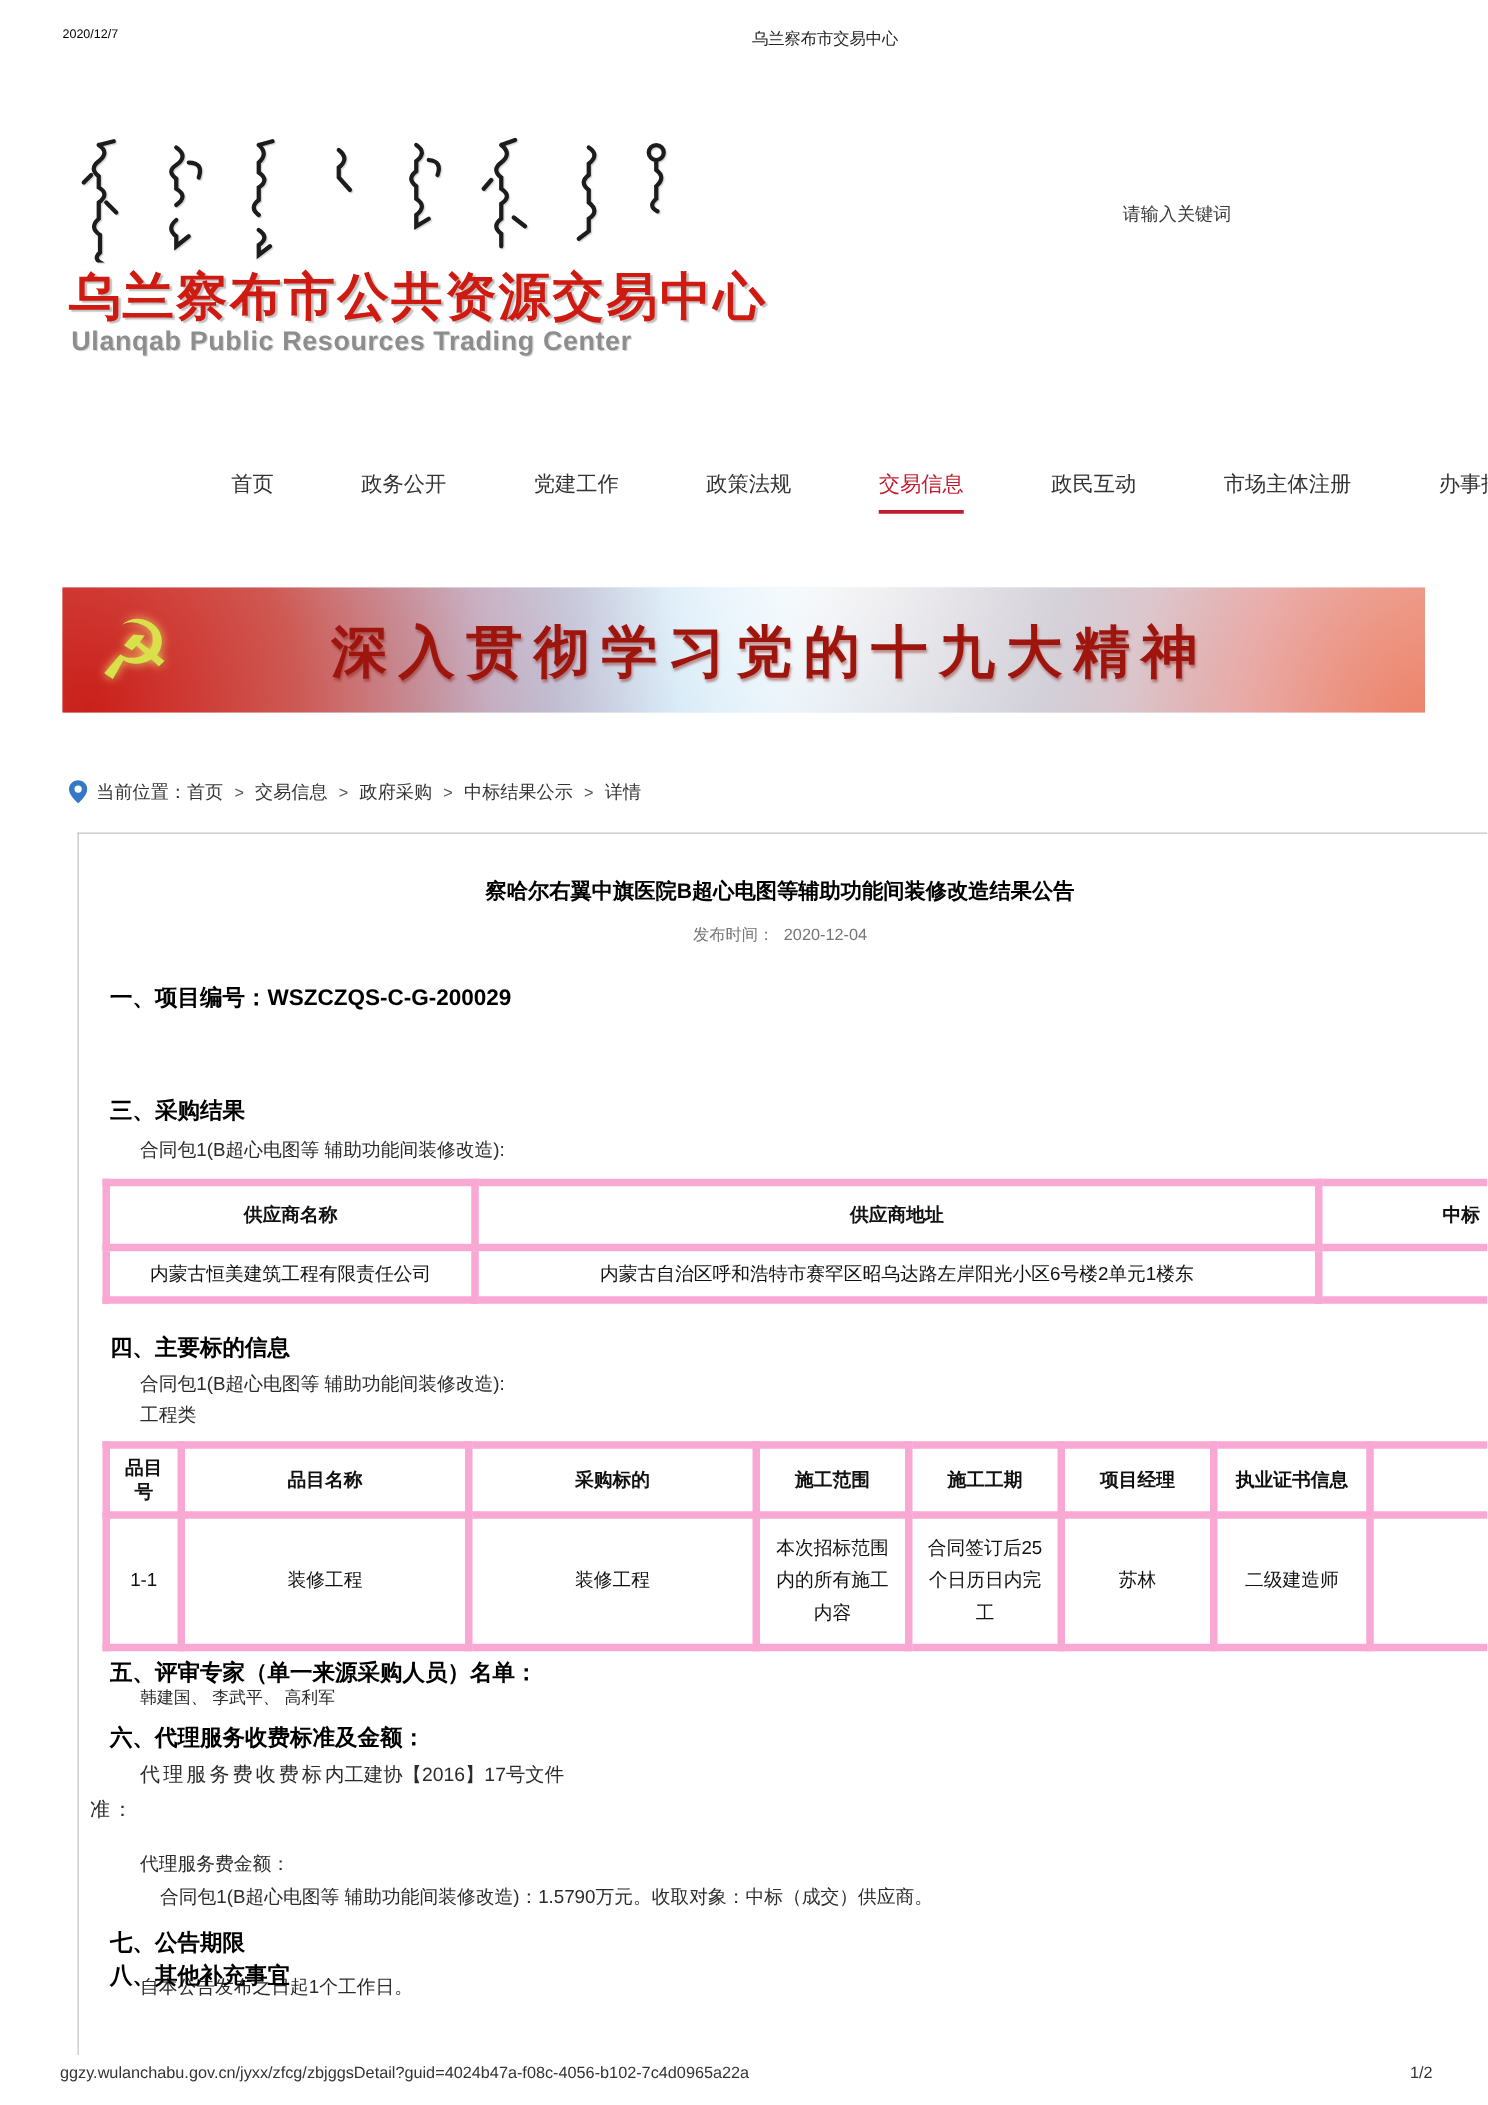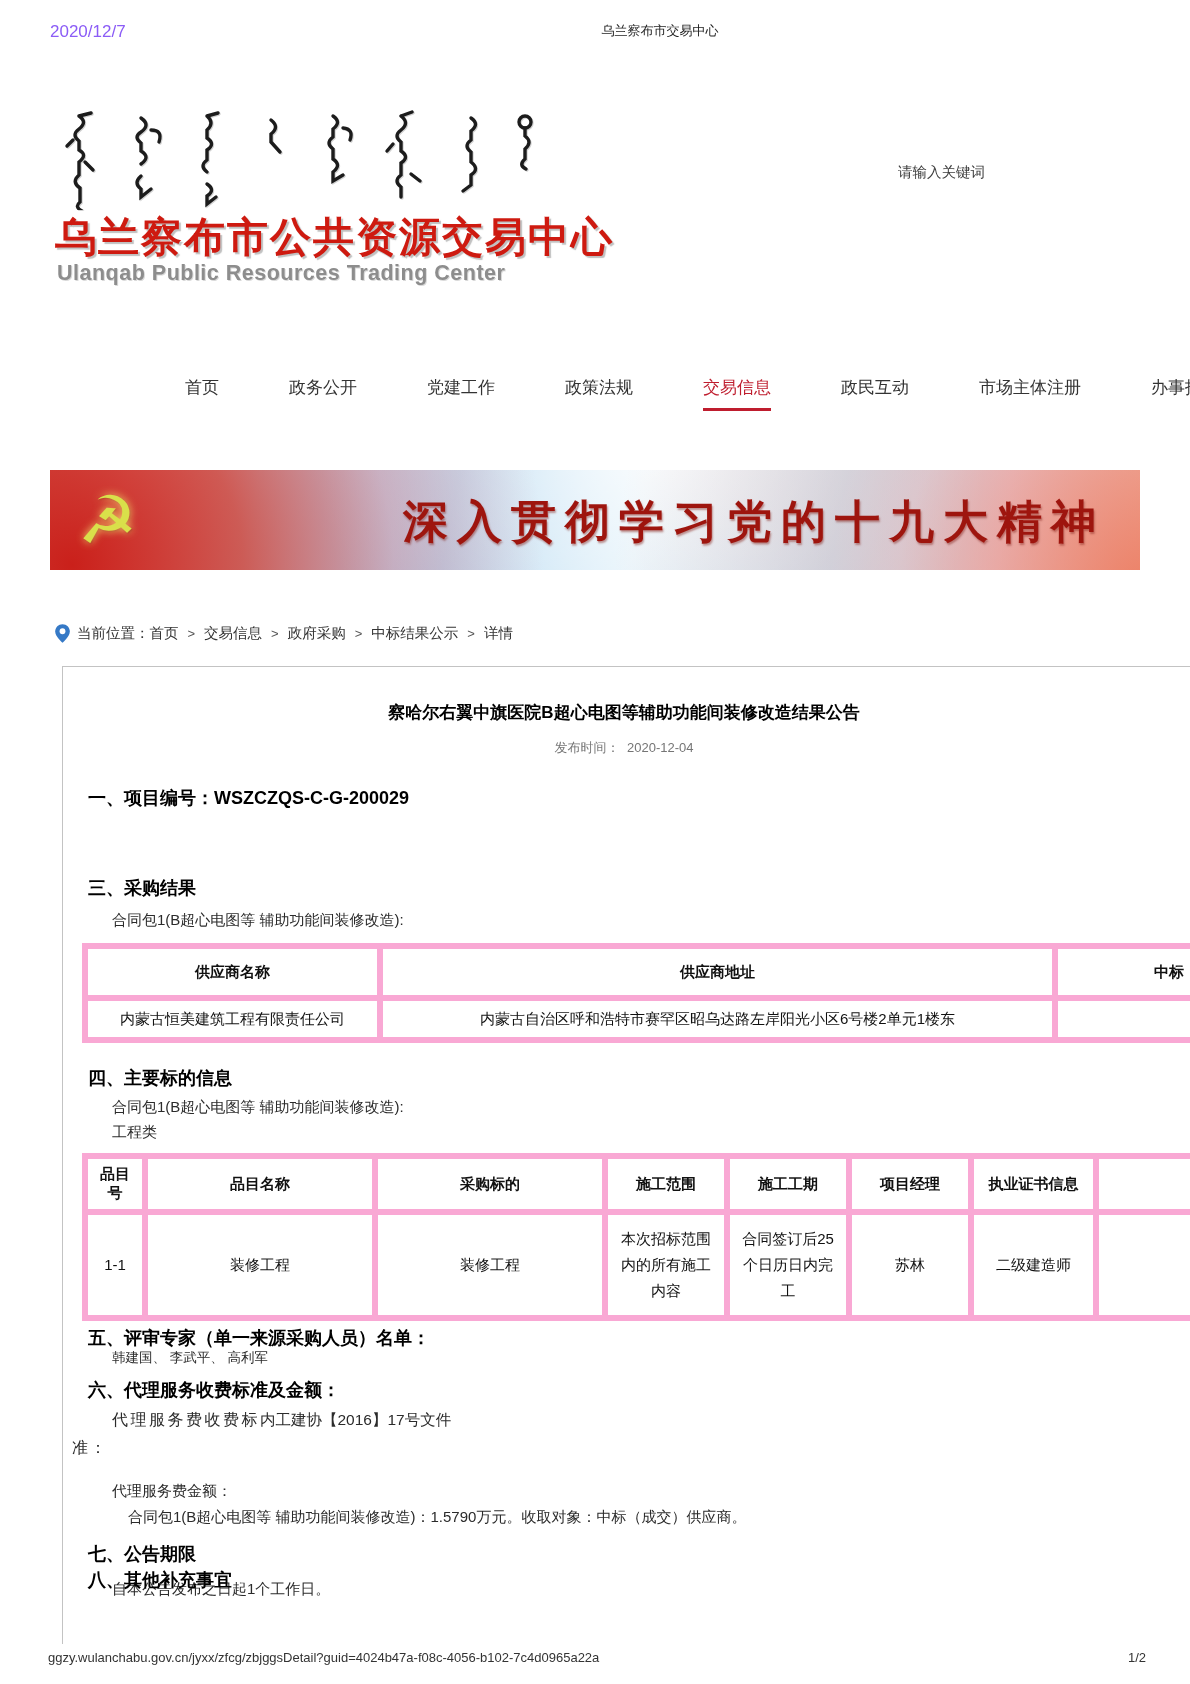"2020/12/7" .ph-date { color: #8b5cf6 -> #000000; font-size: 17px -> 10px }
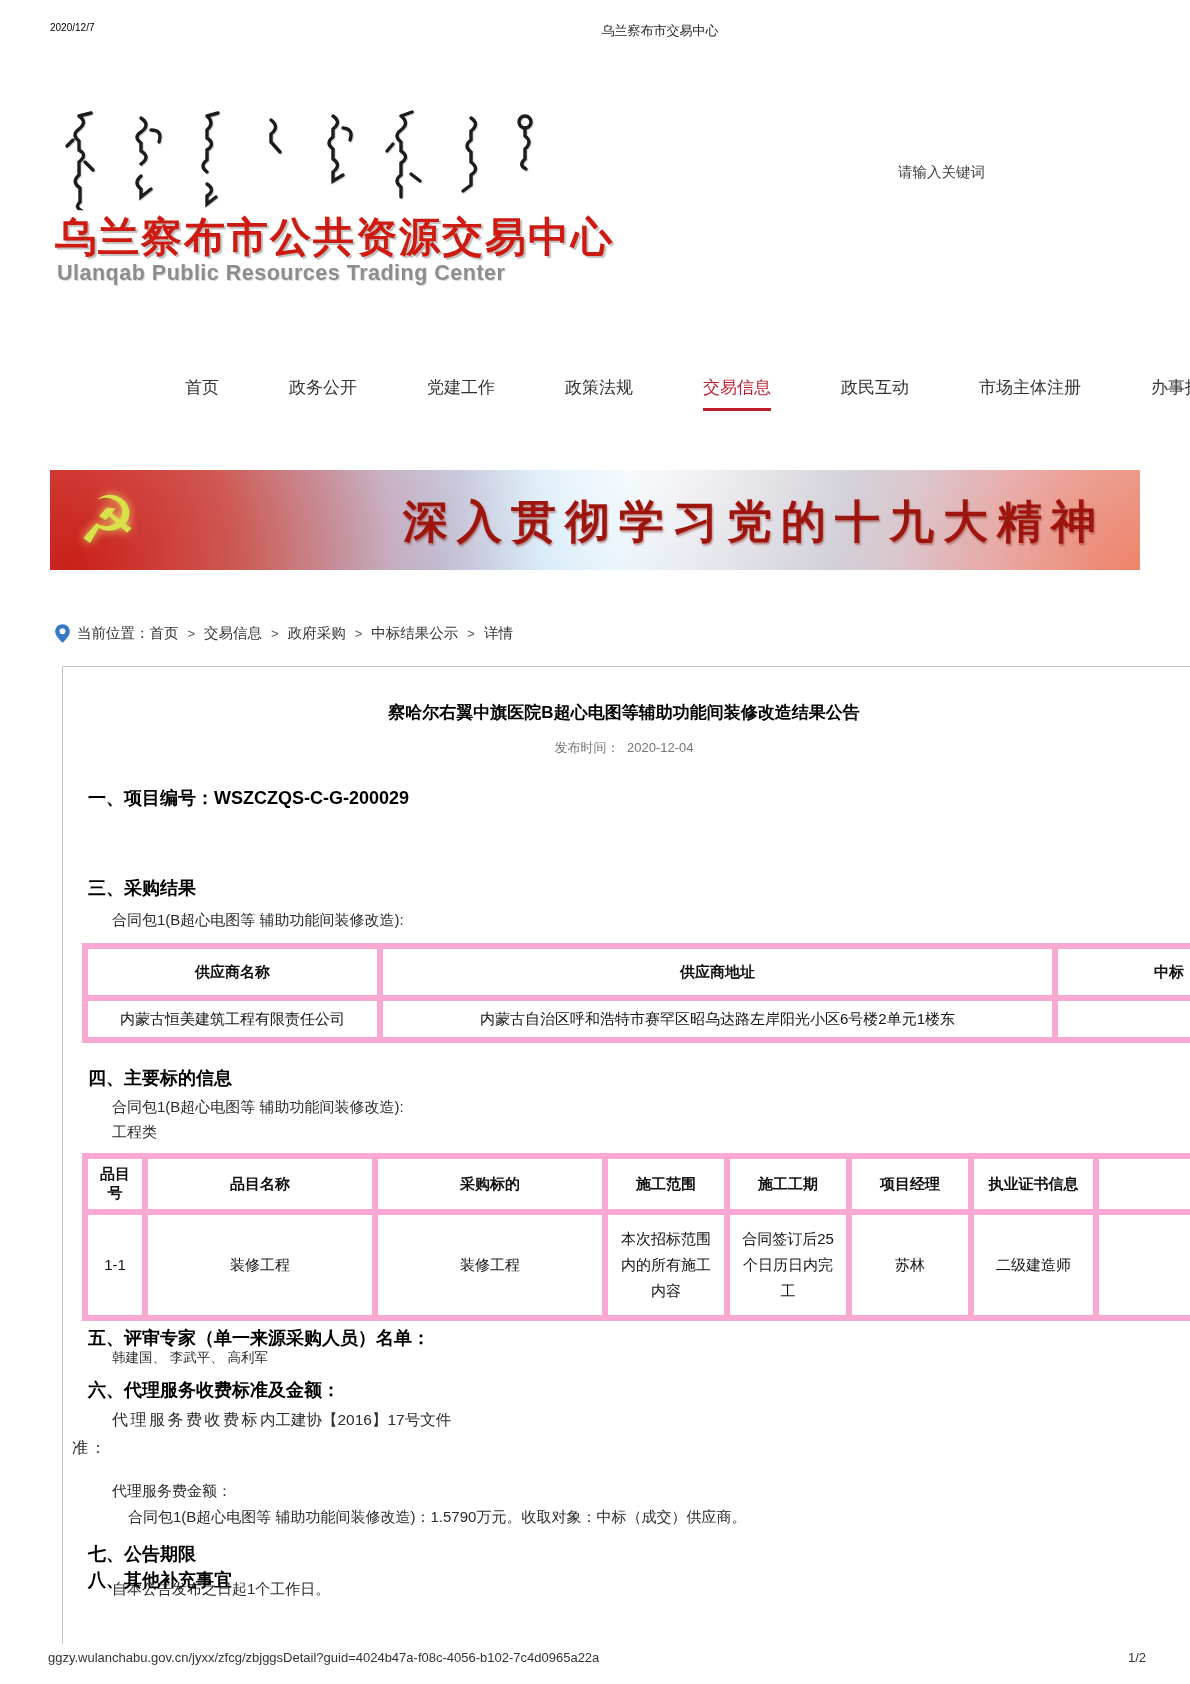"深入贯彻学习党的十九大精神" .banner .slogan { text-align: right -> left }
